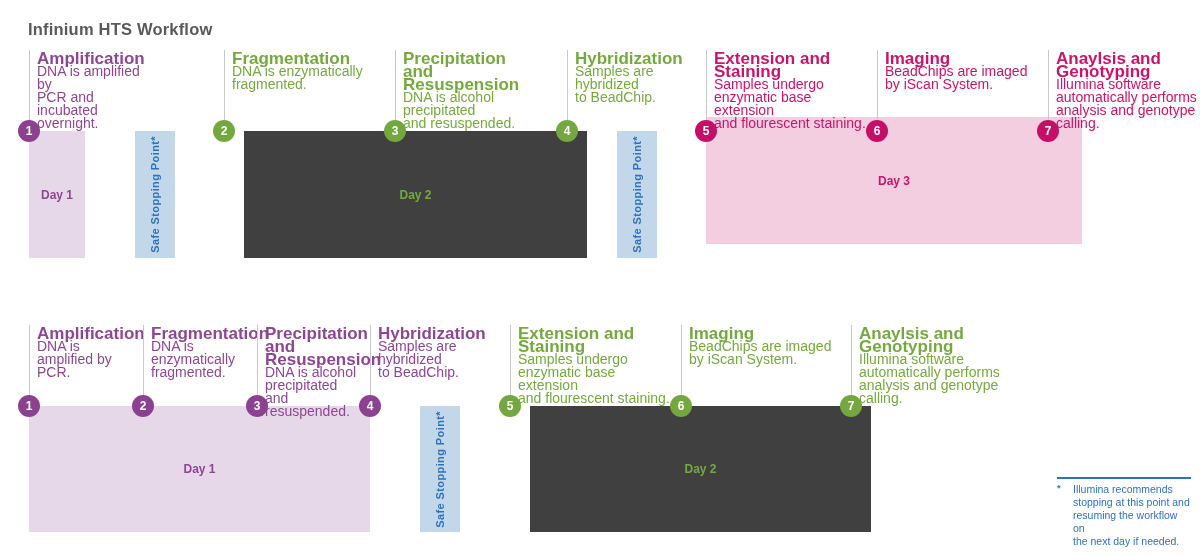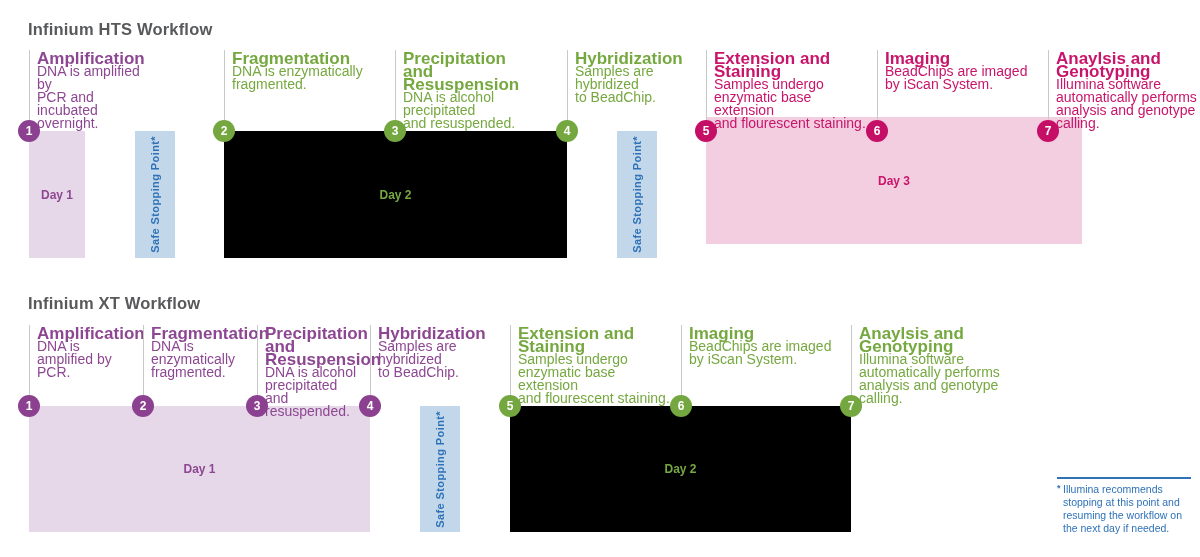"Day 2" .bg-green { background: #000000 -> #404040; margin-left: none -> 20px }
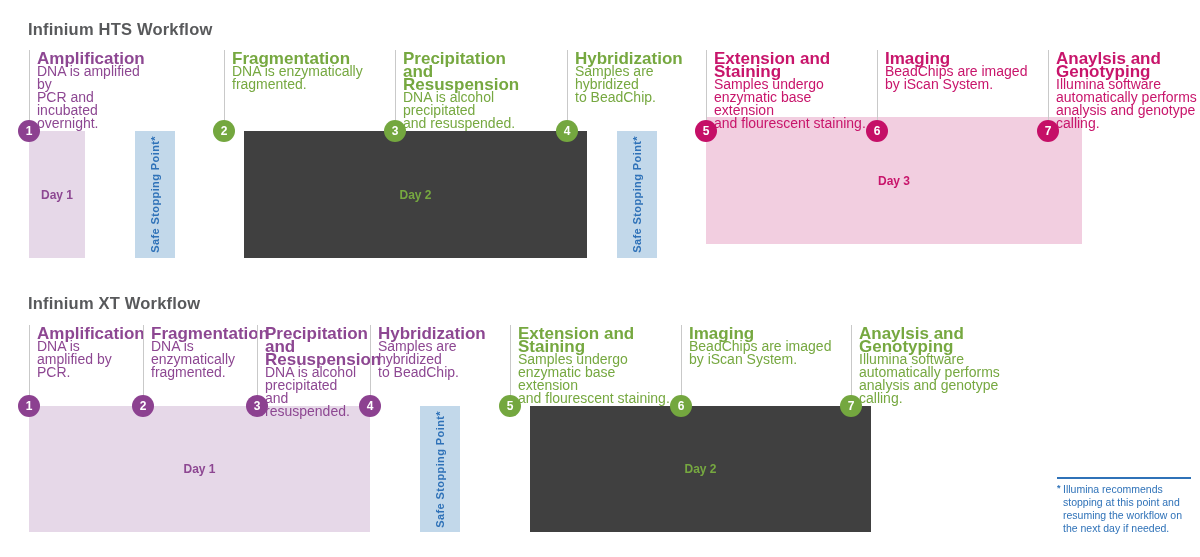"Infinium XT Workflow" div.wf-title { html: <div>Infinium XT Workflow</div> -> none }
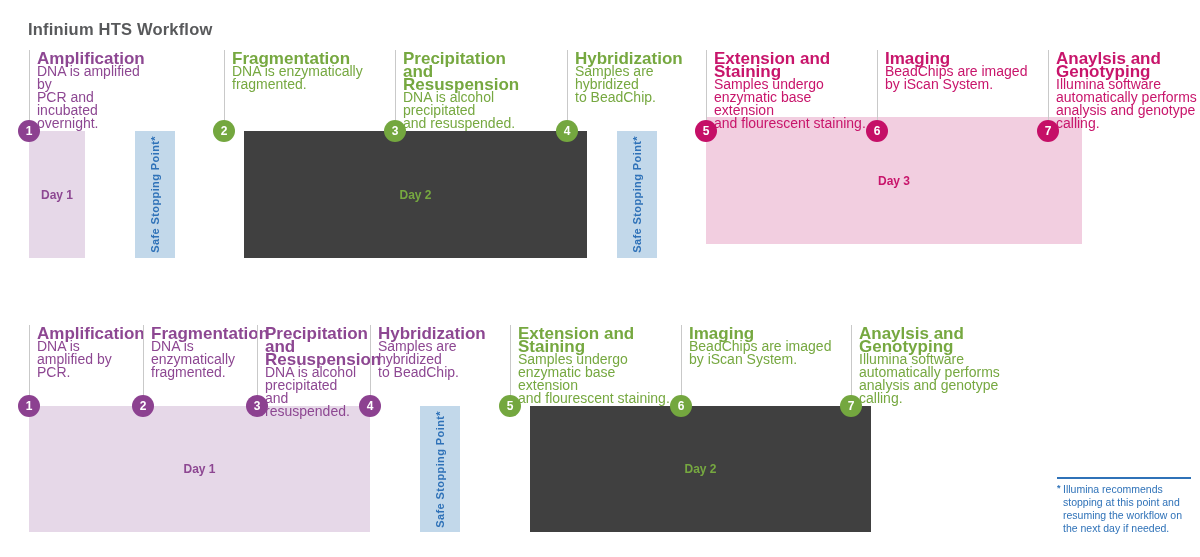"Illumina recommends" .fn-text { margin-left: 6px -> 16px }
